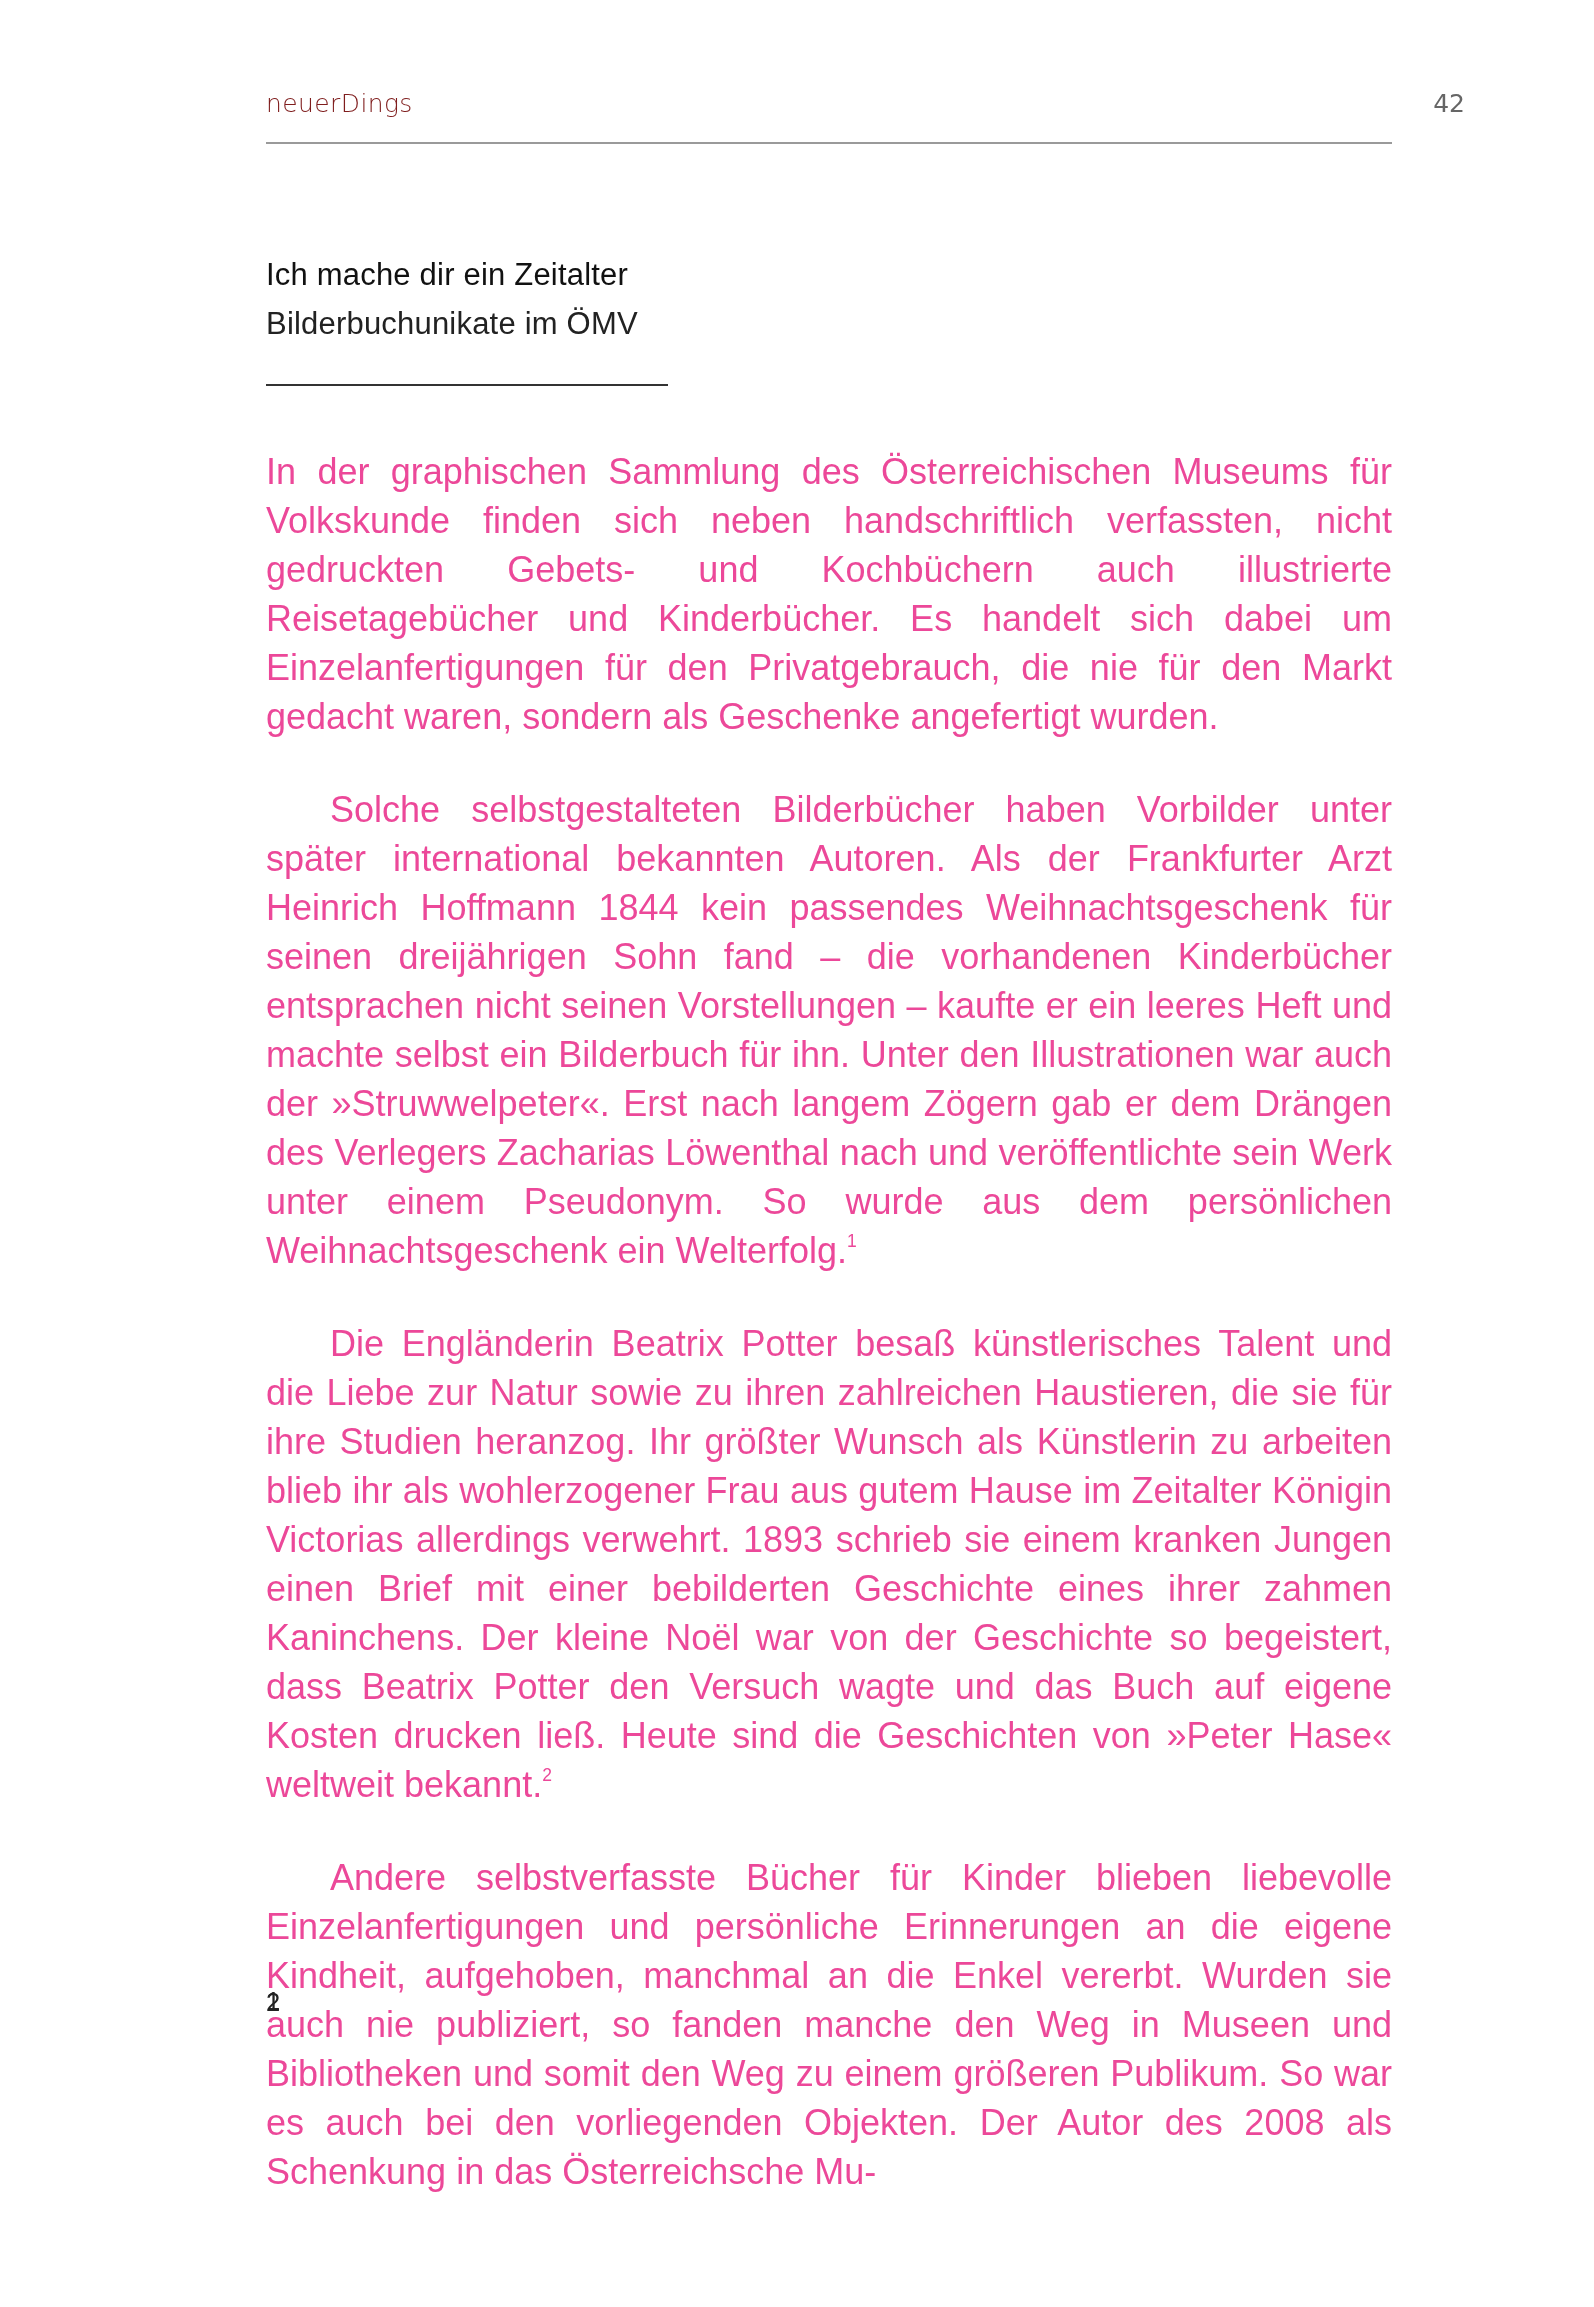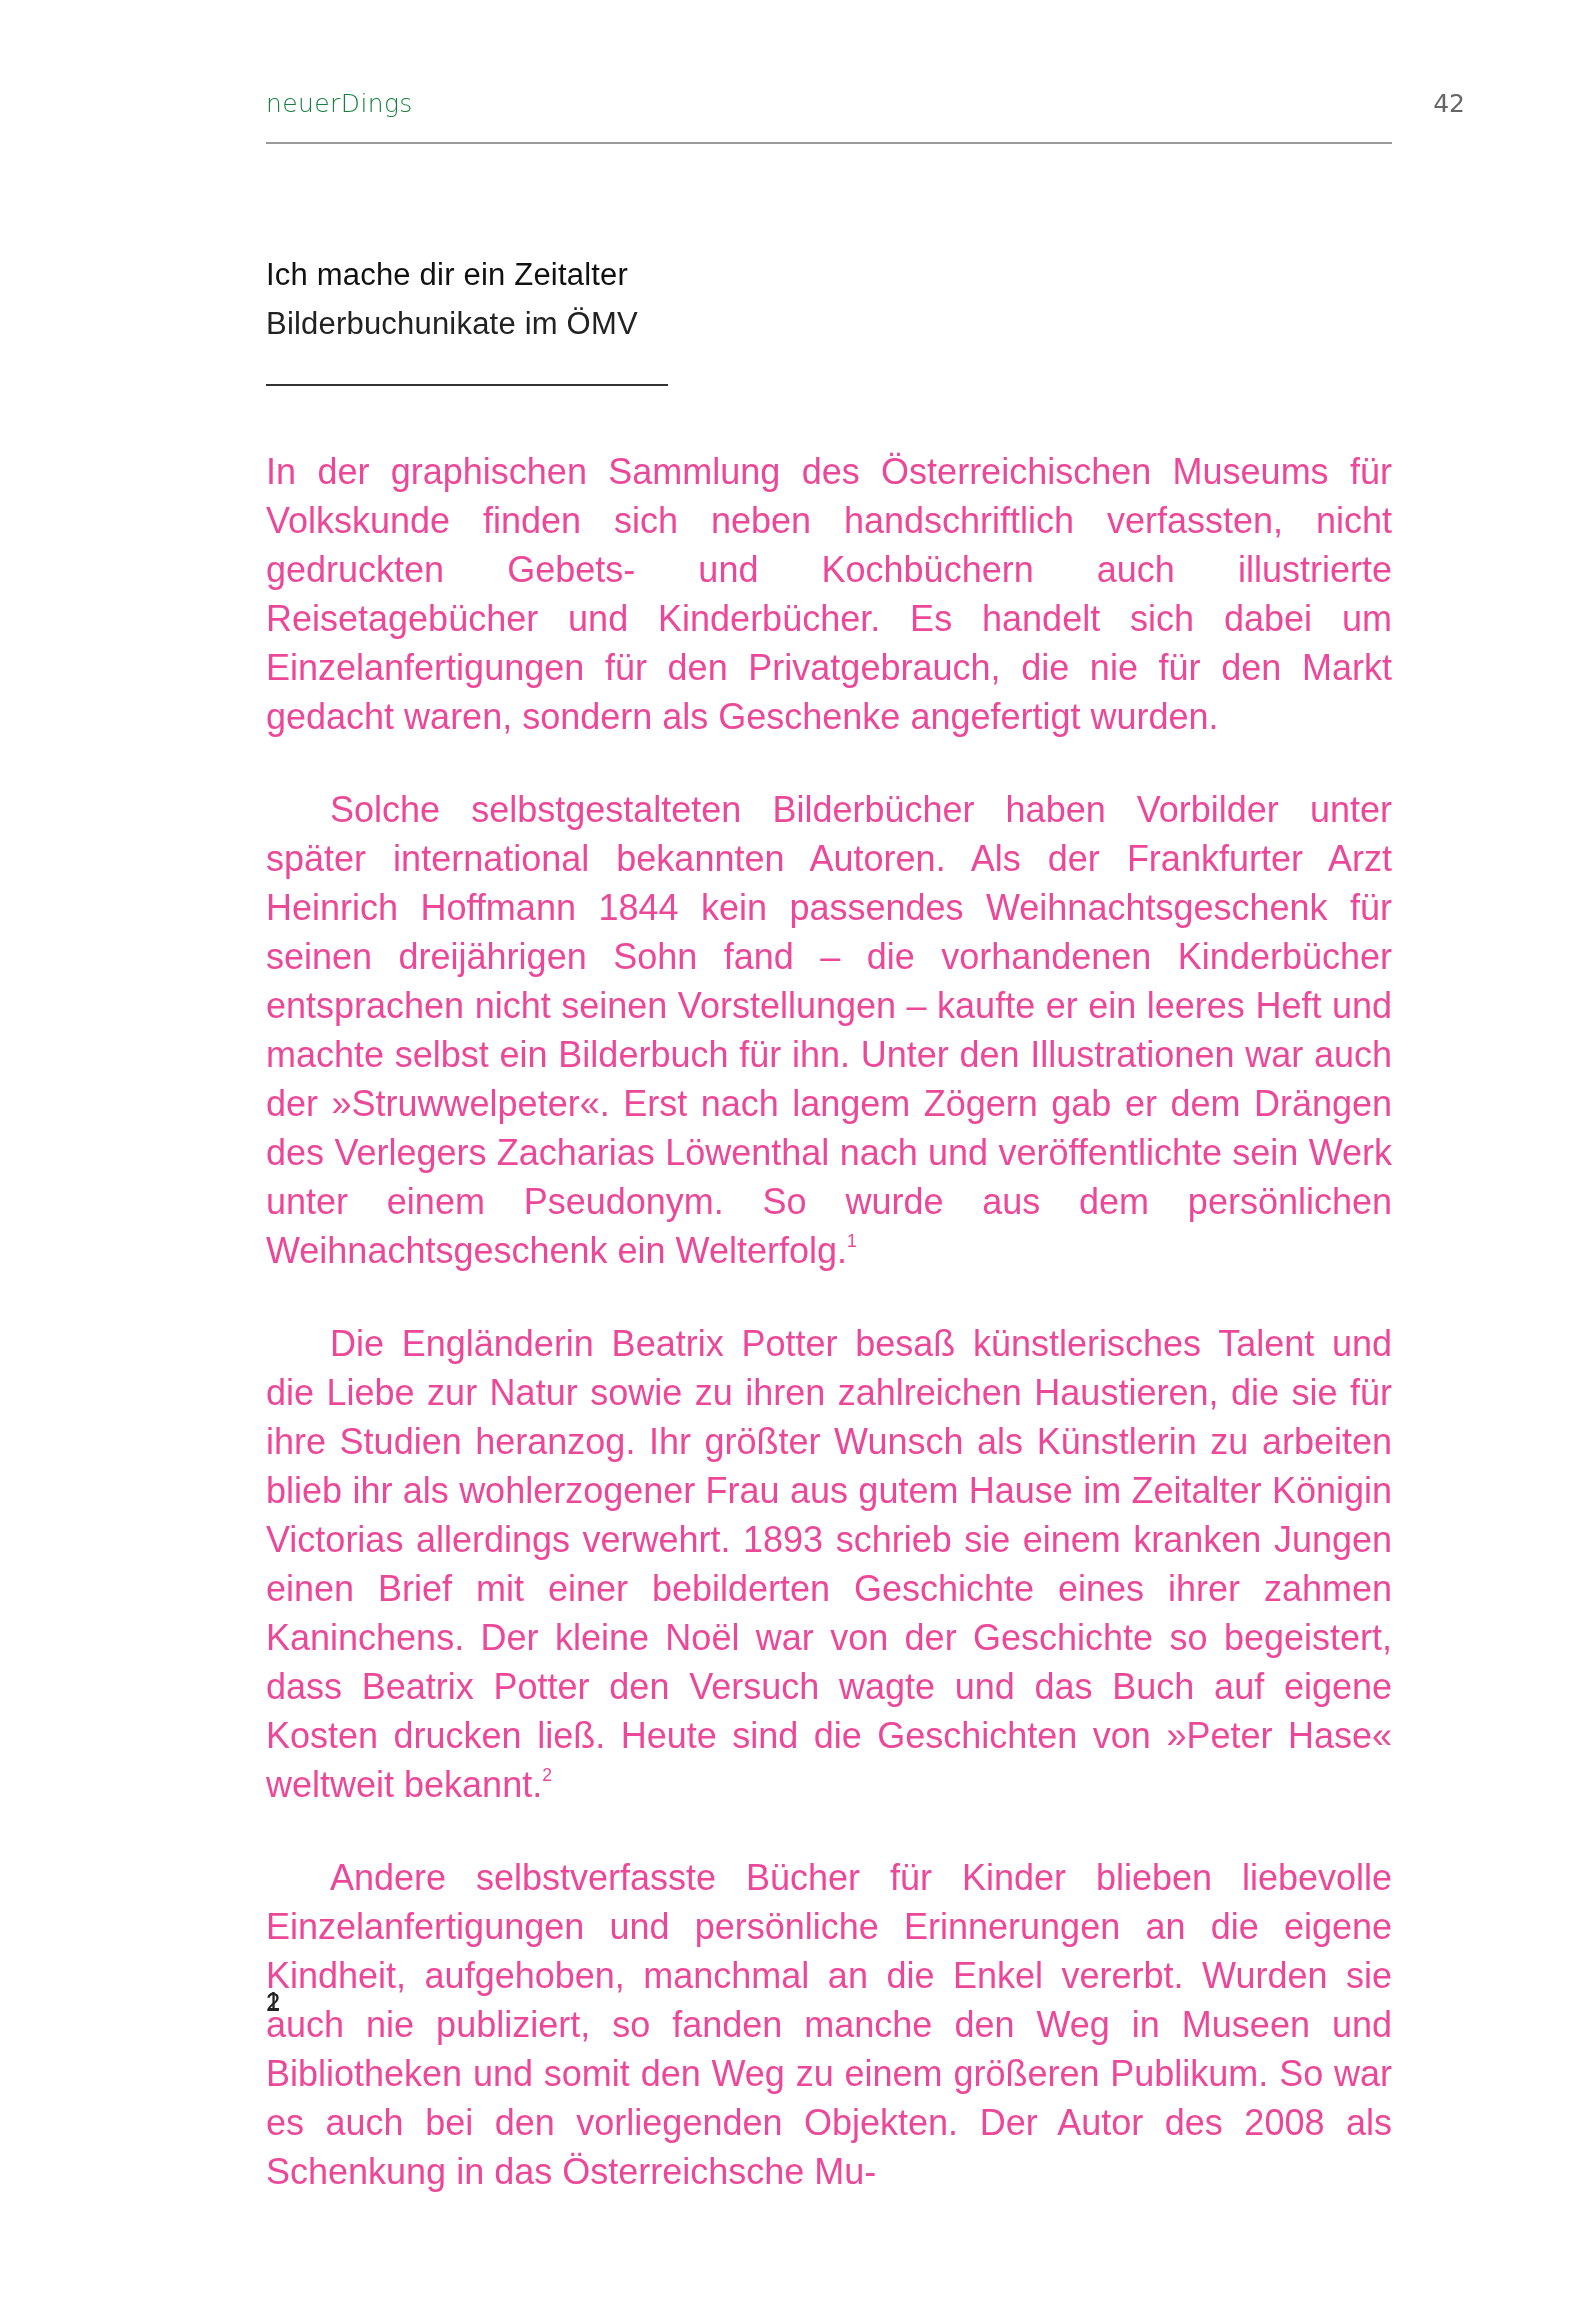"neuerDings" .journal-name { color: #15803d -> #7f1d1d }
